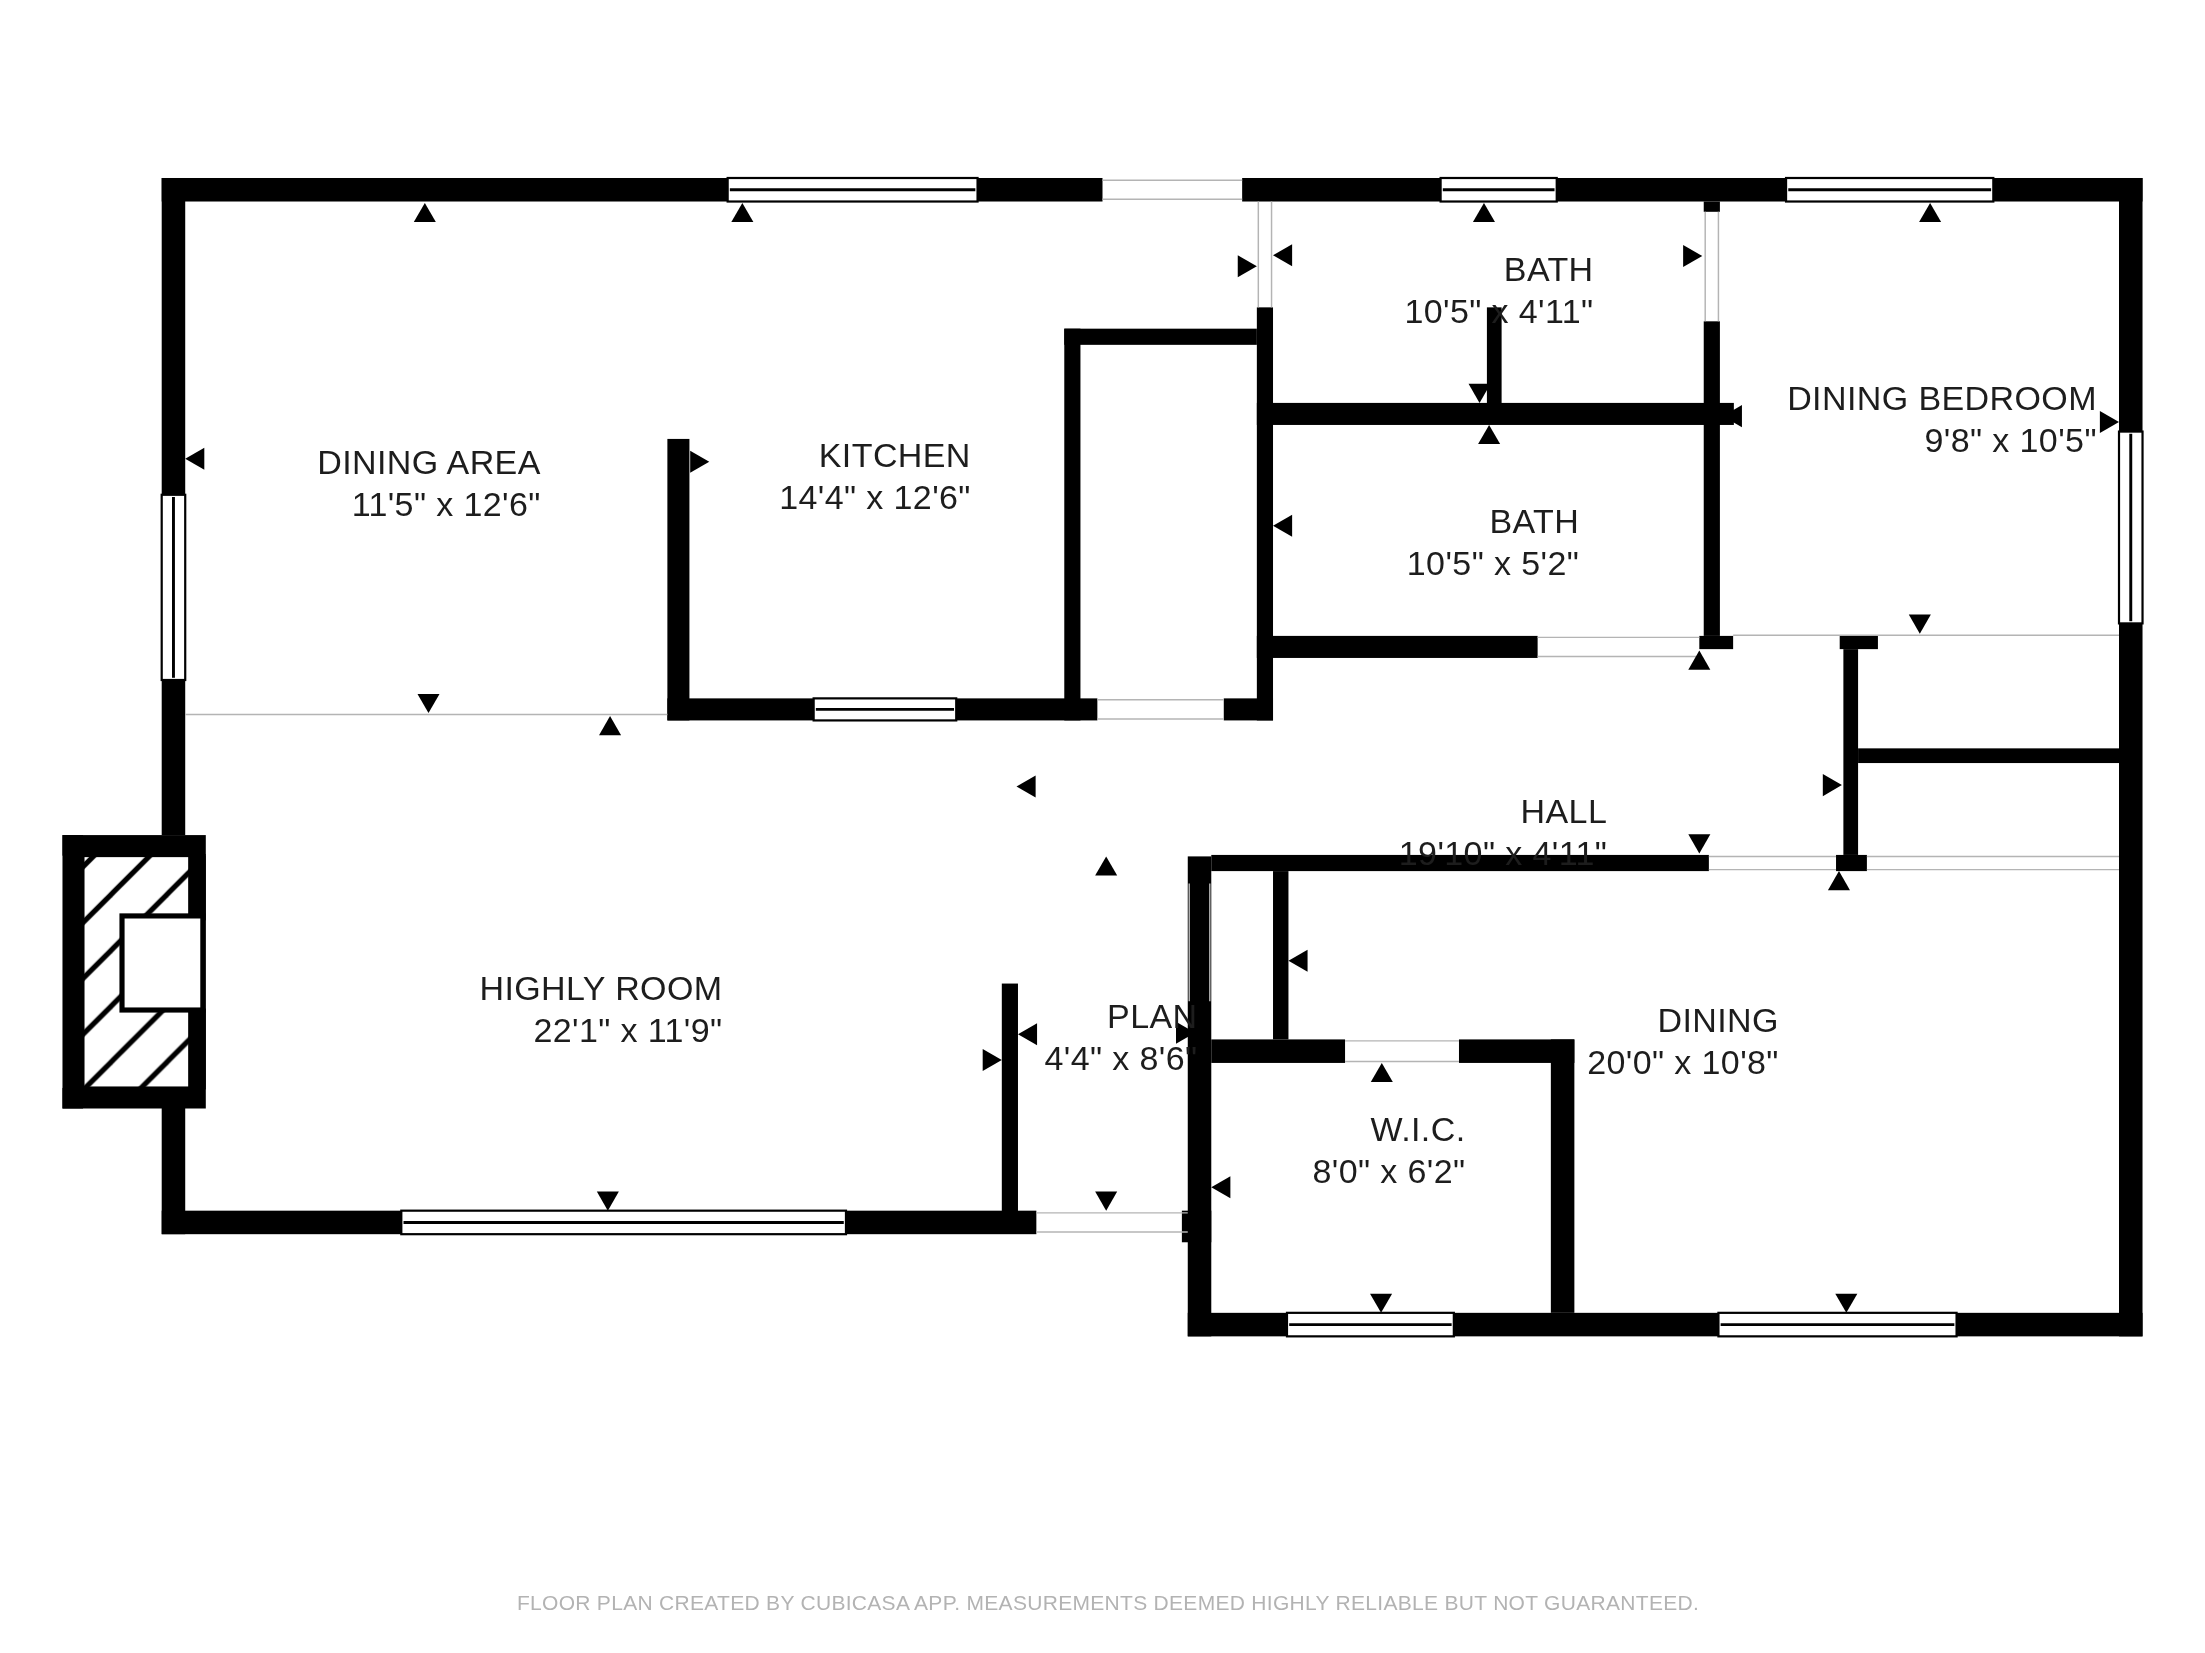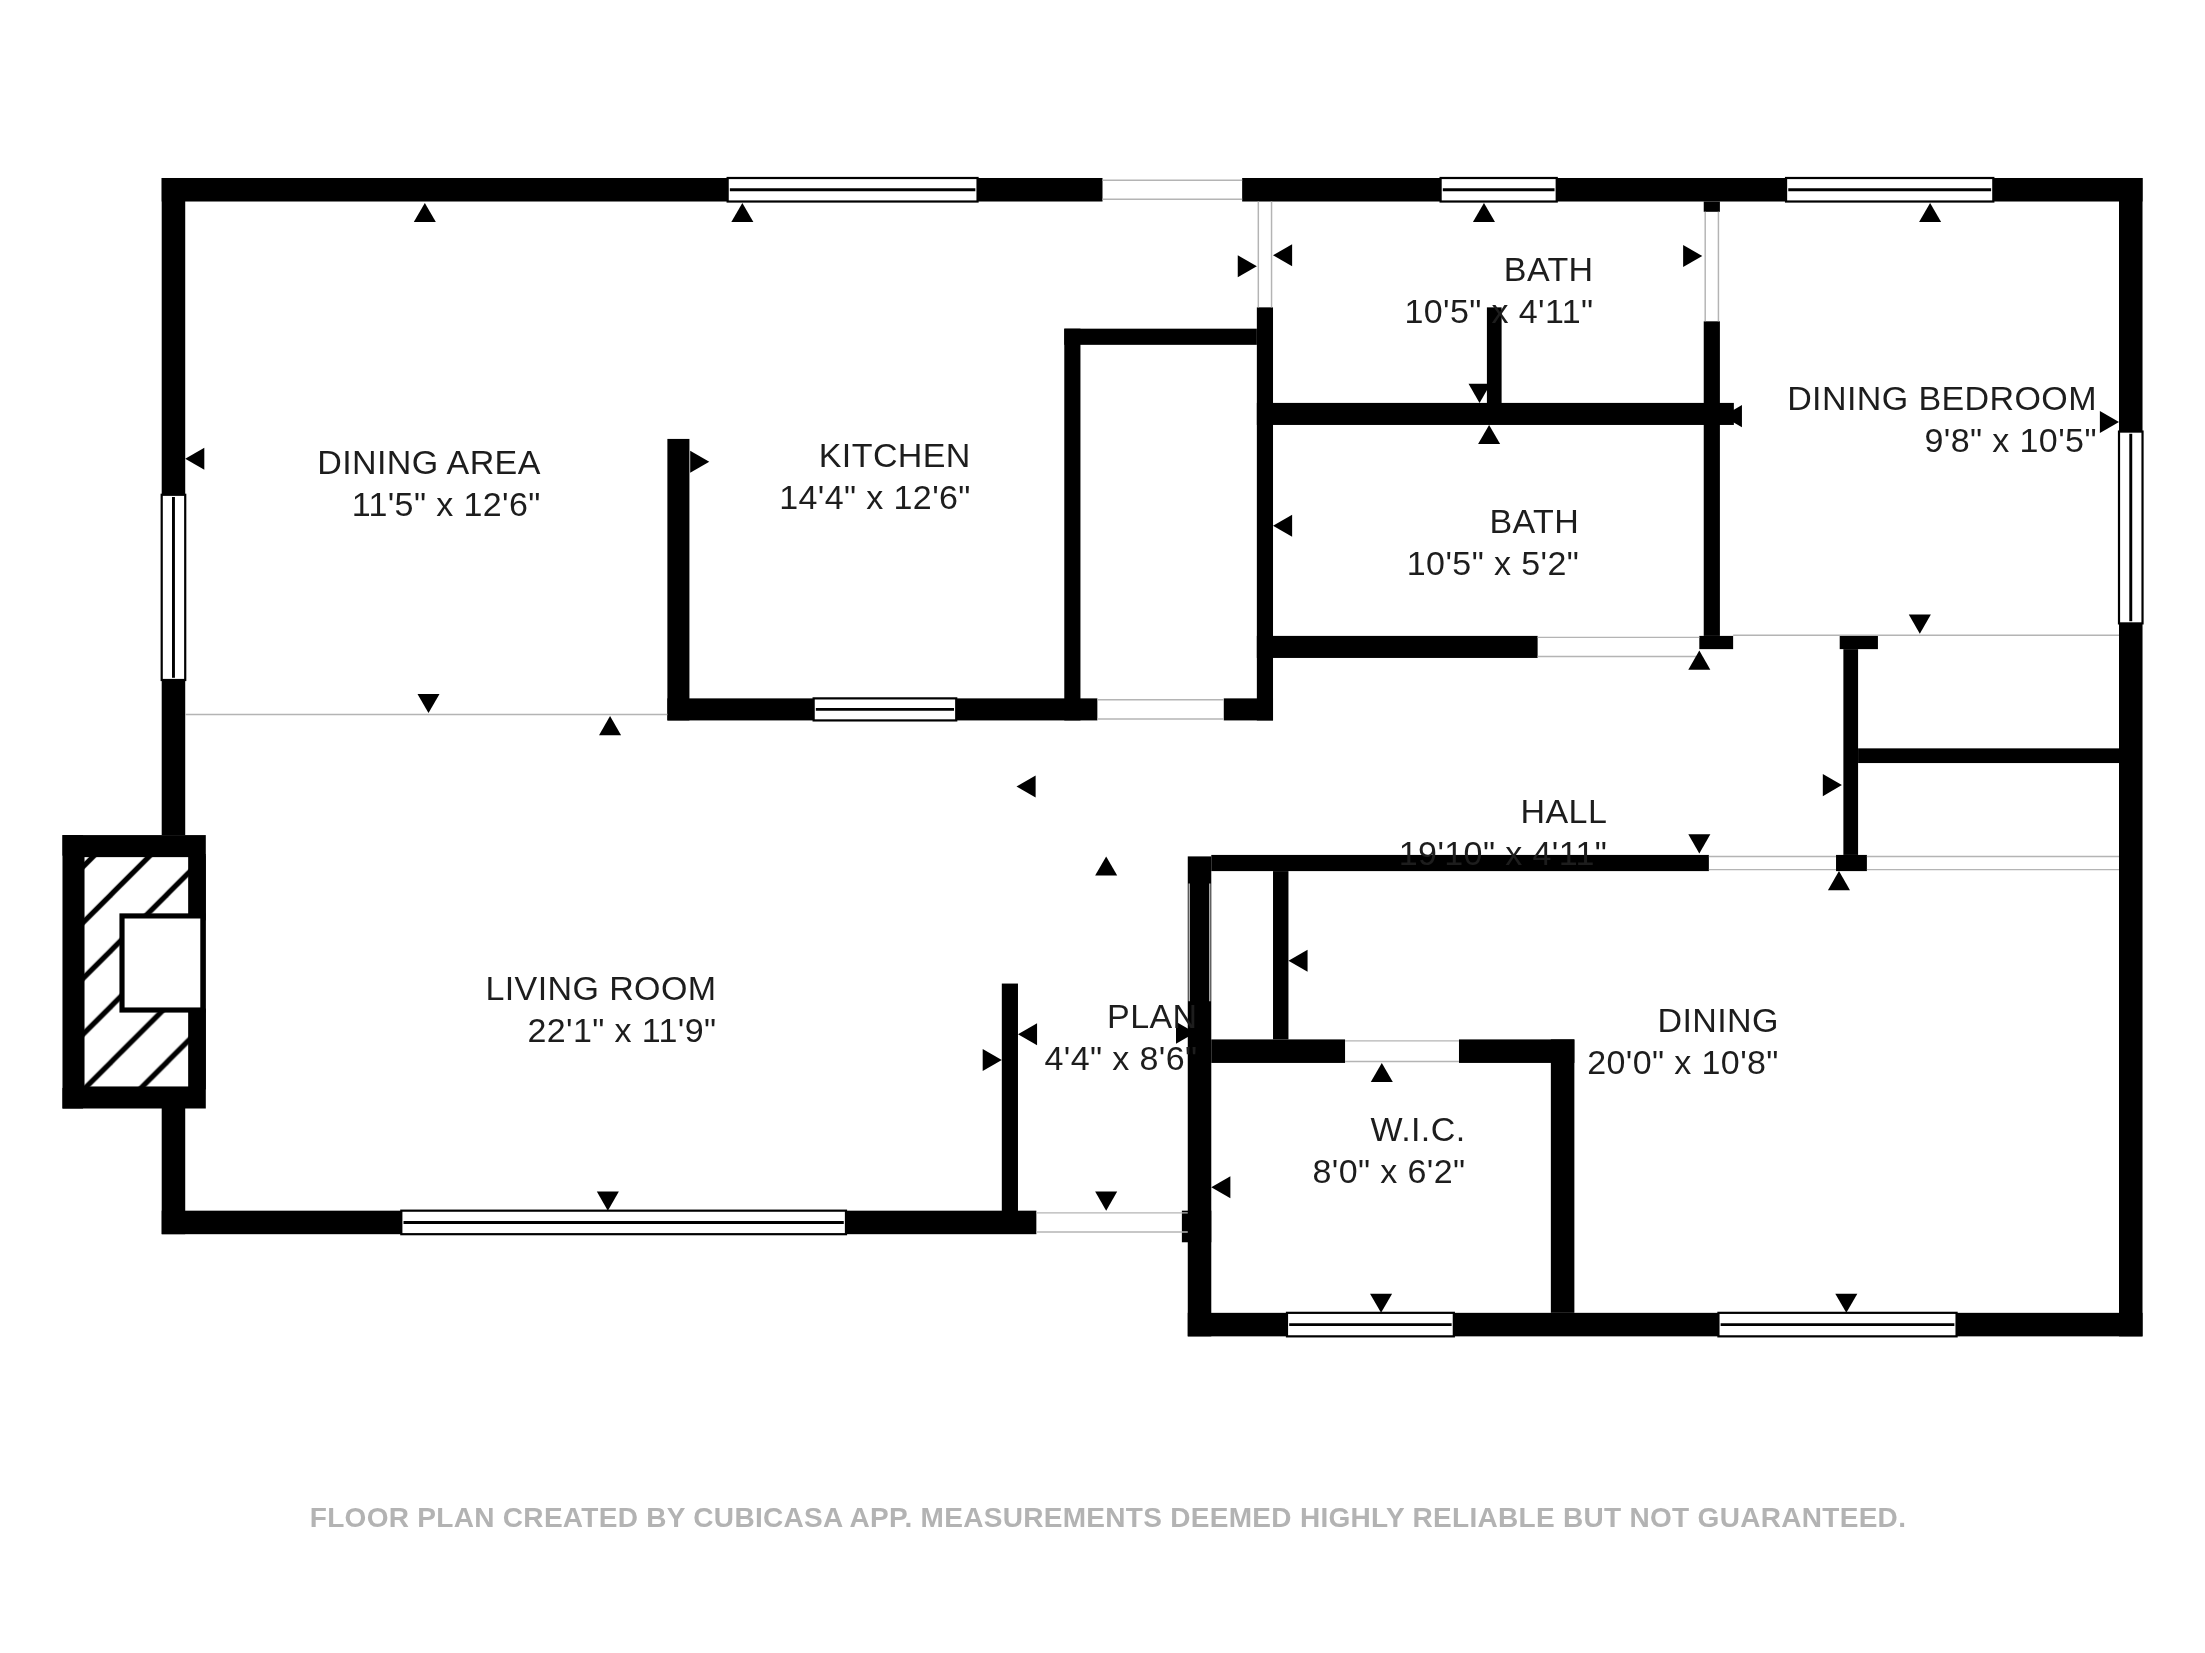"LIVING ROOM" div { text: LIVING -> HIGHLY }
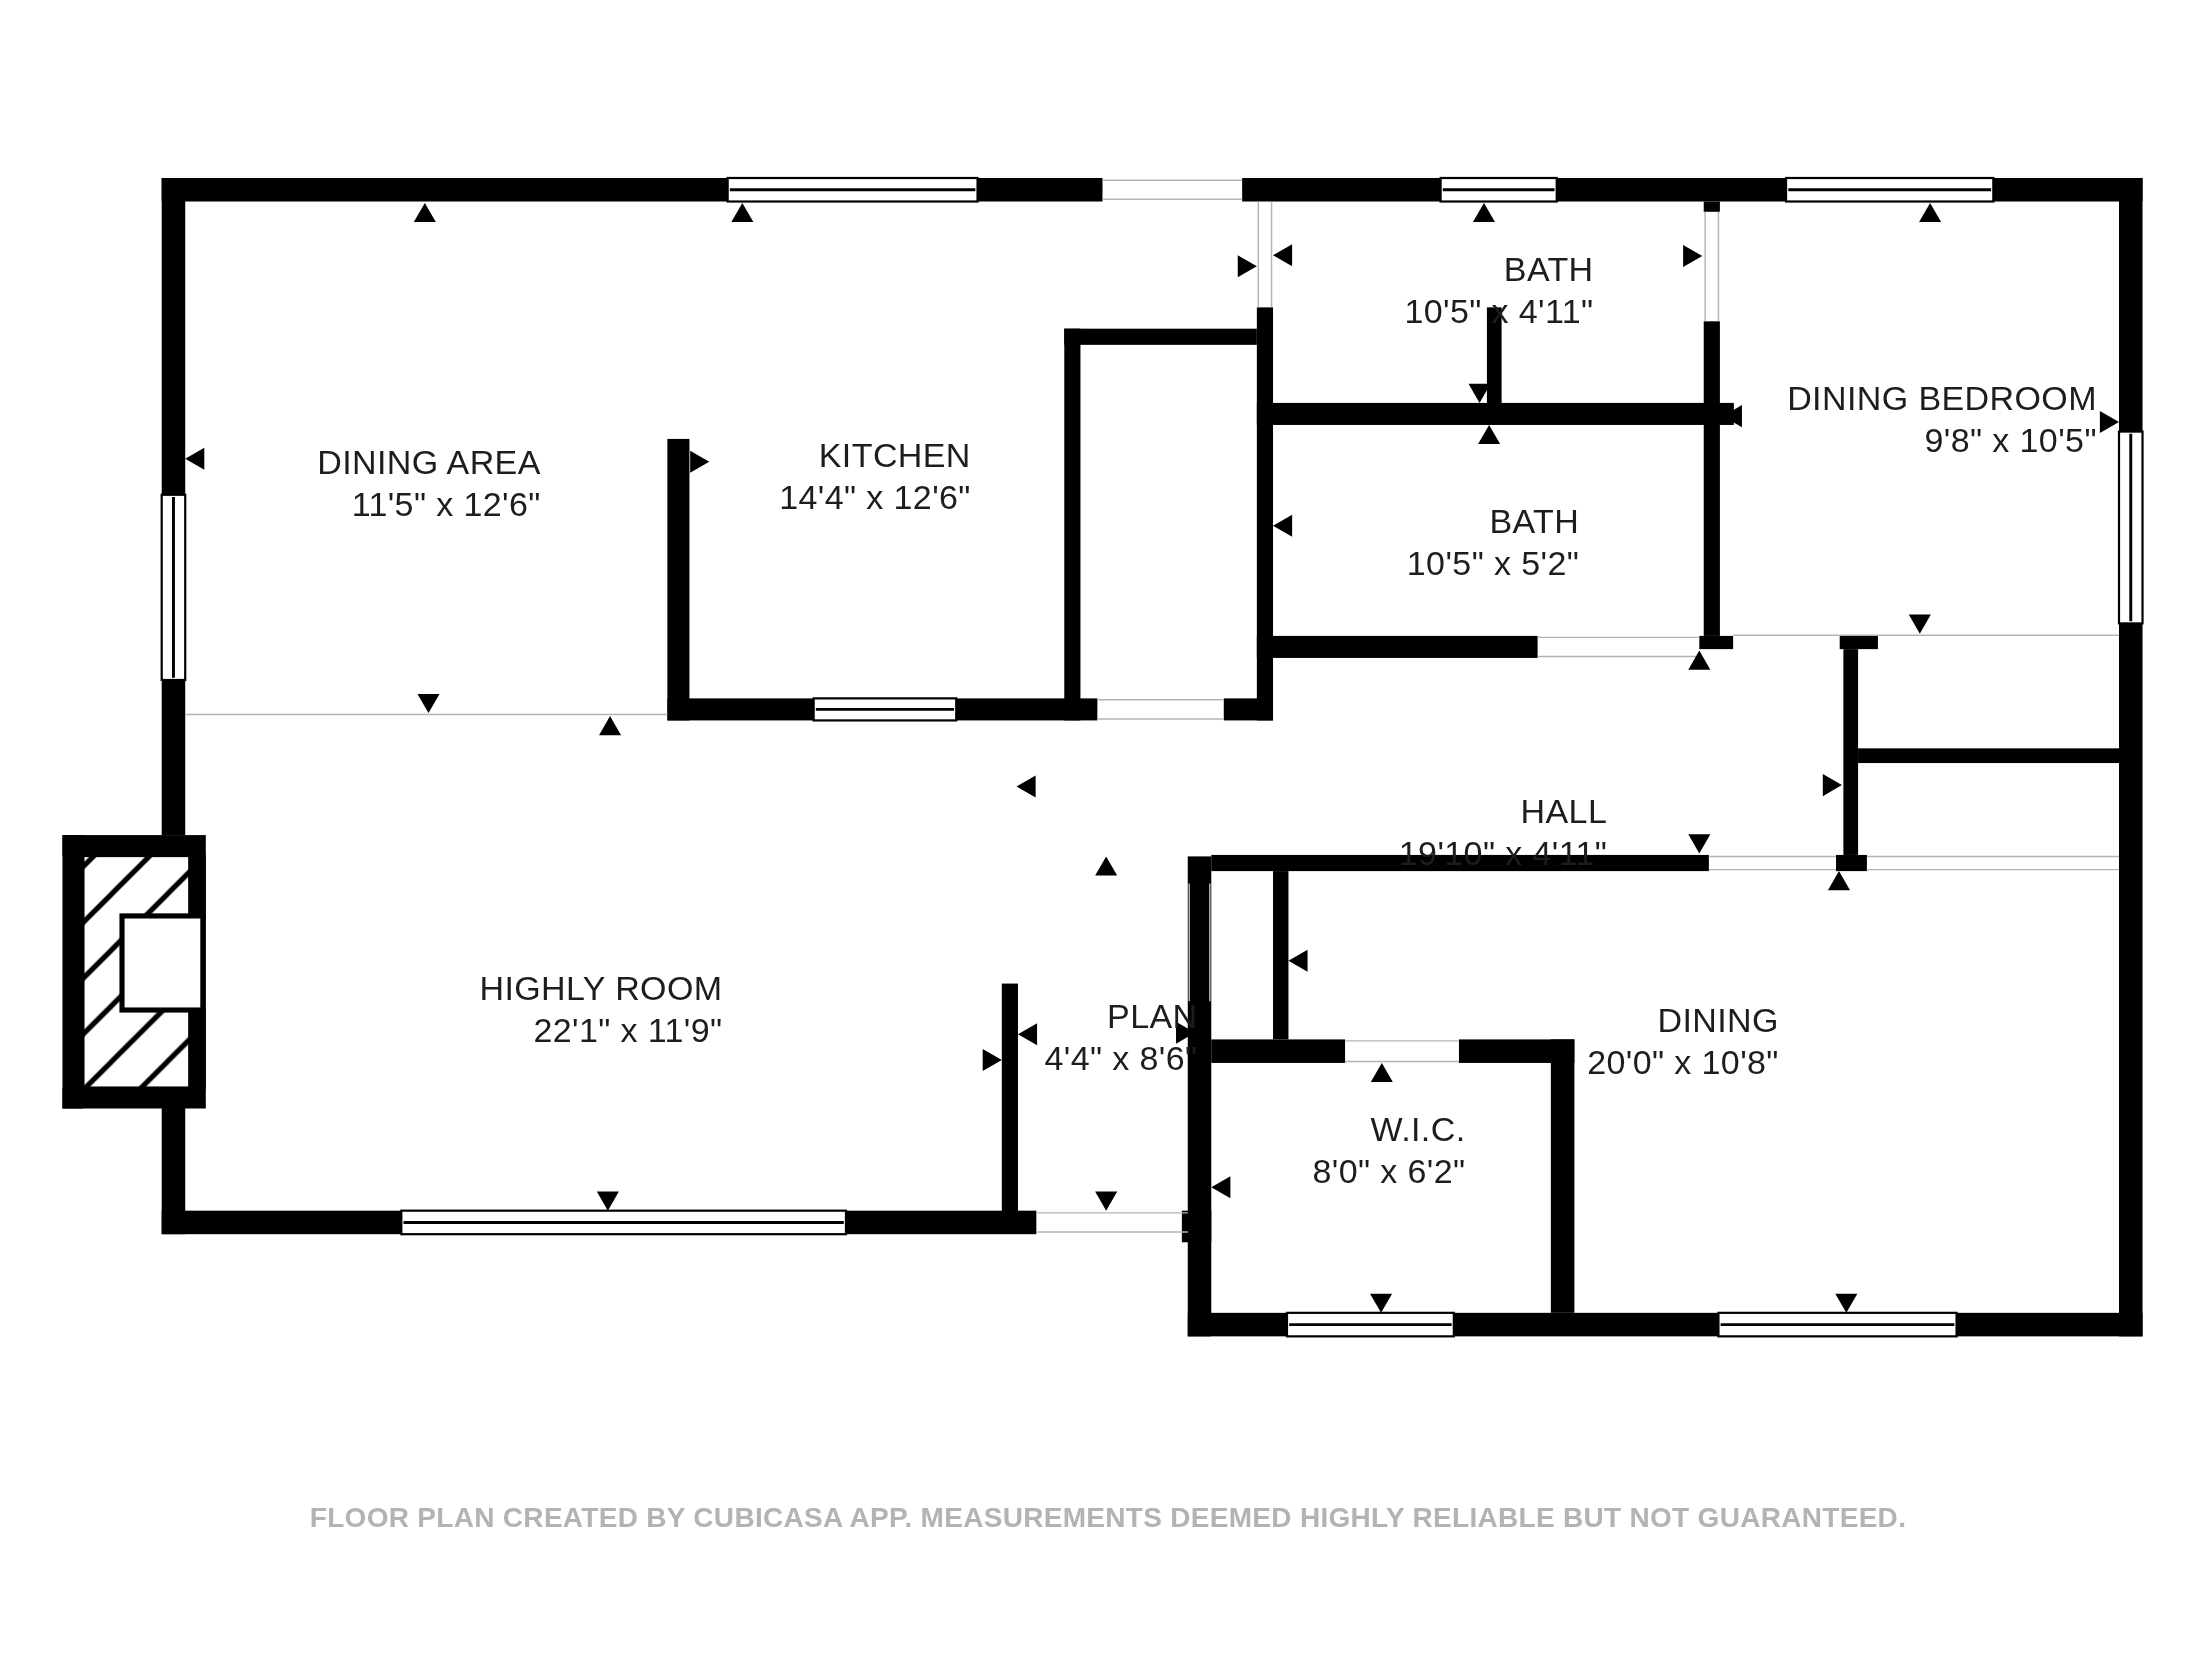"FLOOR PLAN CREATED BY CUBICASA" .footer { font-size: 28px -> 21px; font-weight: bold -> none; top: 1502px -> 1591px }
